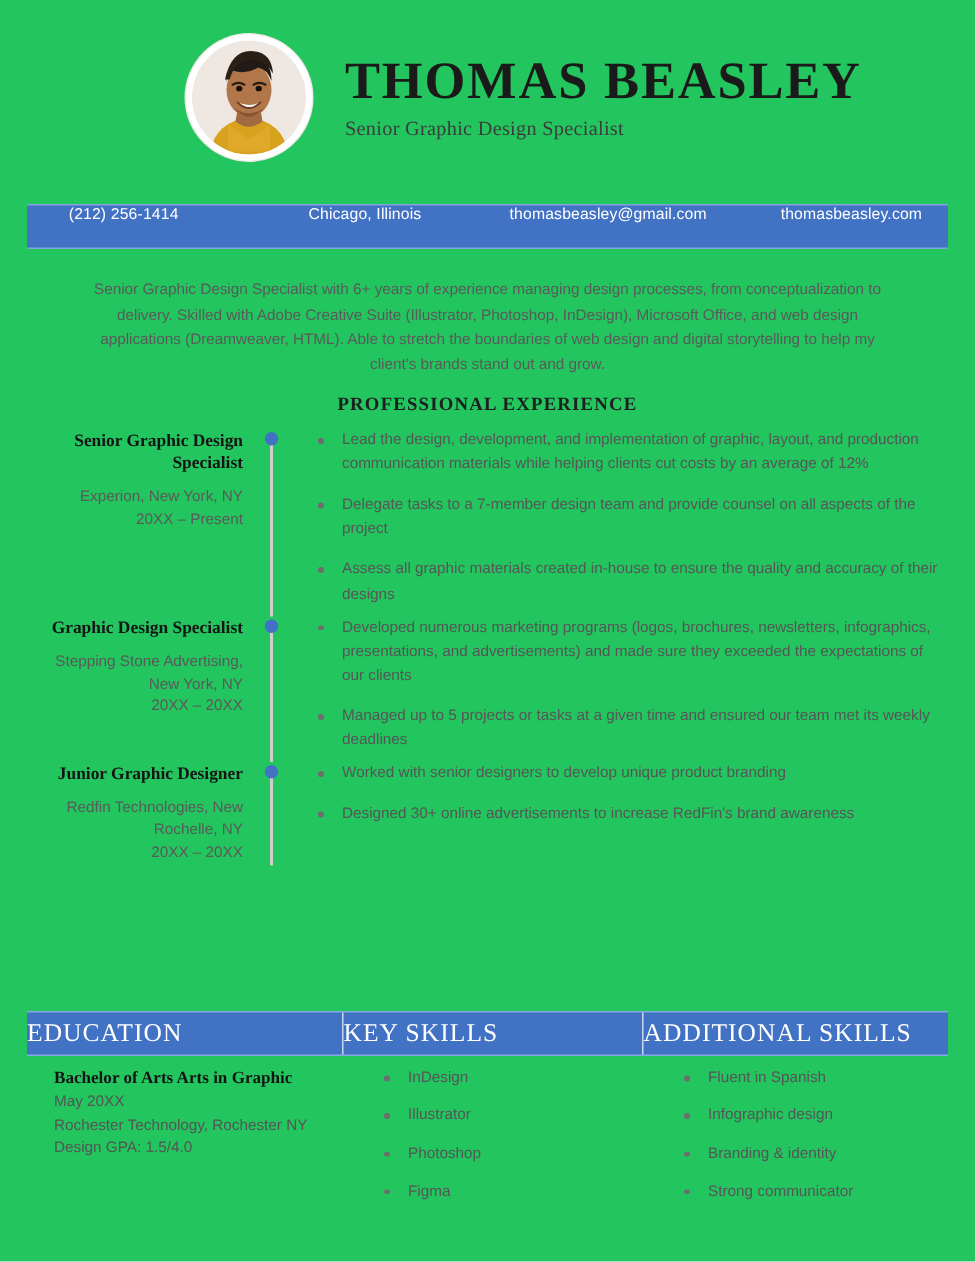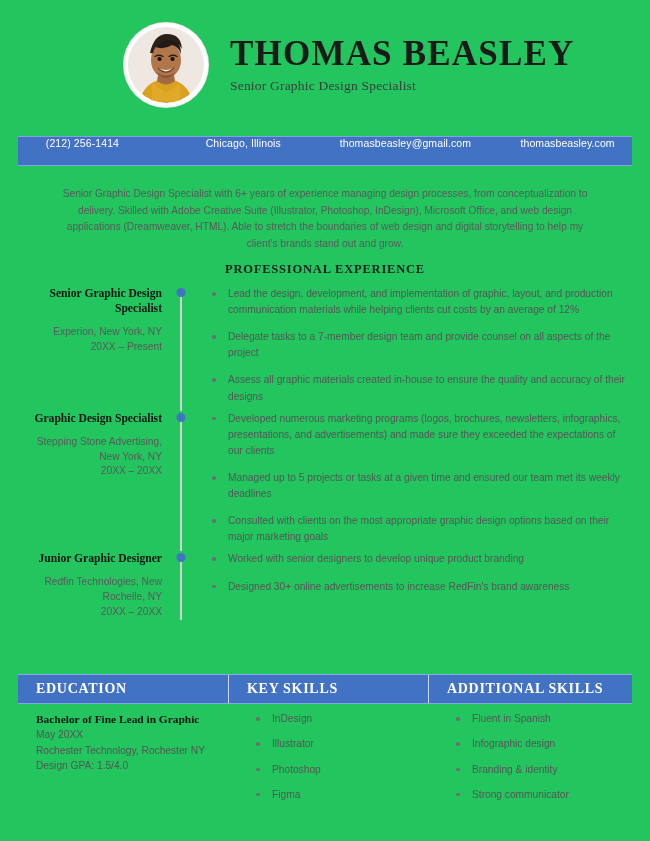"Consulted with clients on the" div.bullet { html: <div>Consulted with clients on the most appropriate graphic design options based on their major marketing goals</div> -> none }
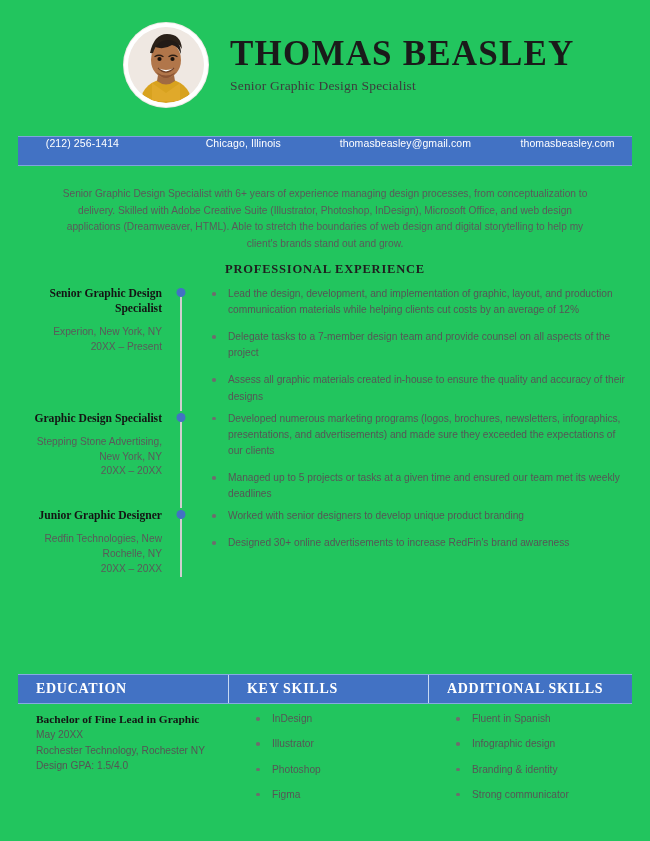"EDUCATION" .bottom-cell { font-size: 14px -> 17px; font-weight: bold -> normal; padding-left: 18px -> none }
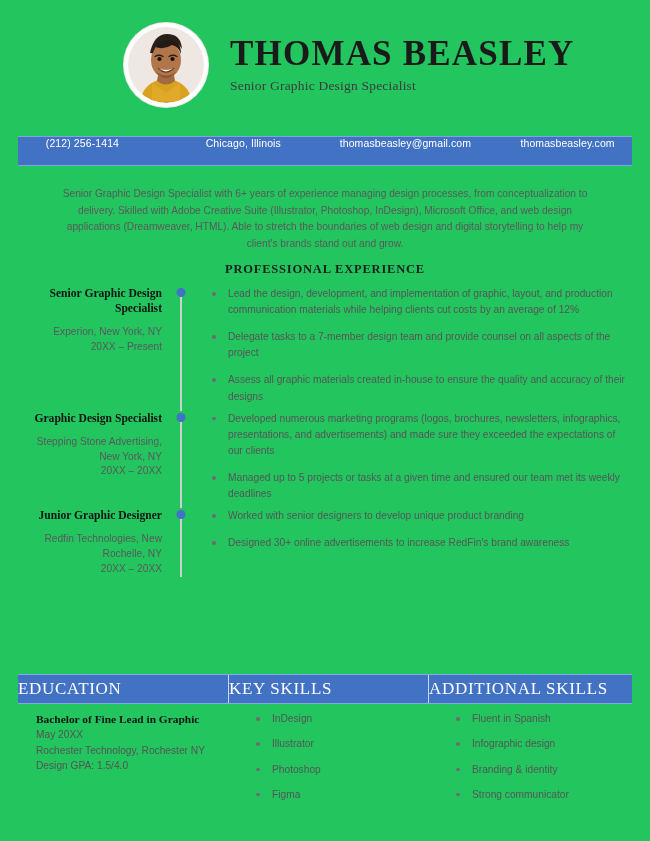"Bachelor of Fine Lead in" div.edu-degree { text: Fine Lead -> Arts Arts }
